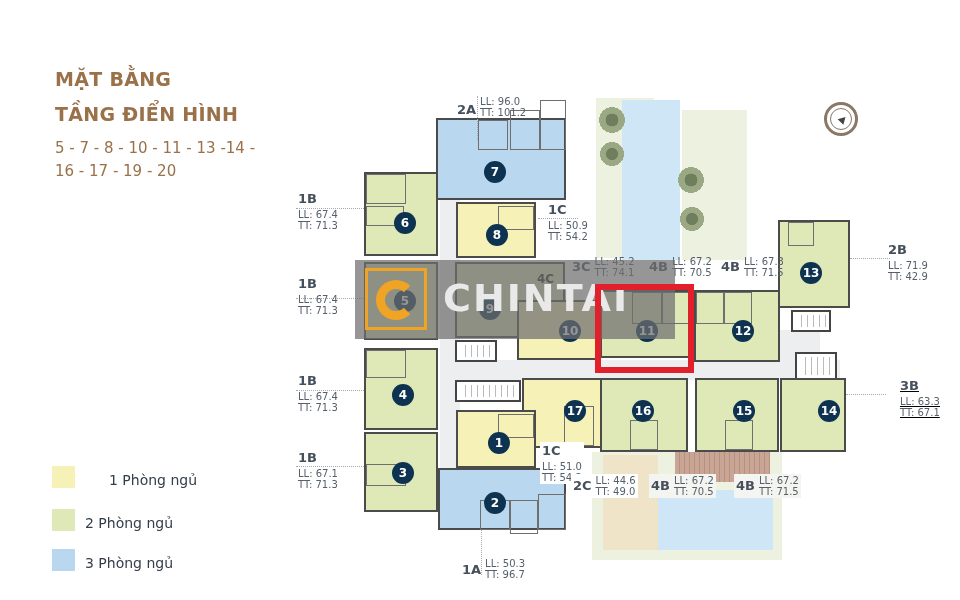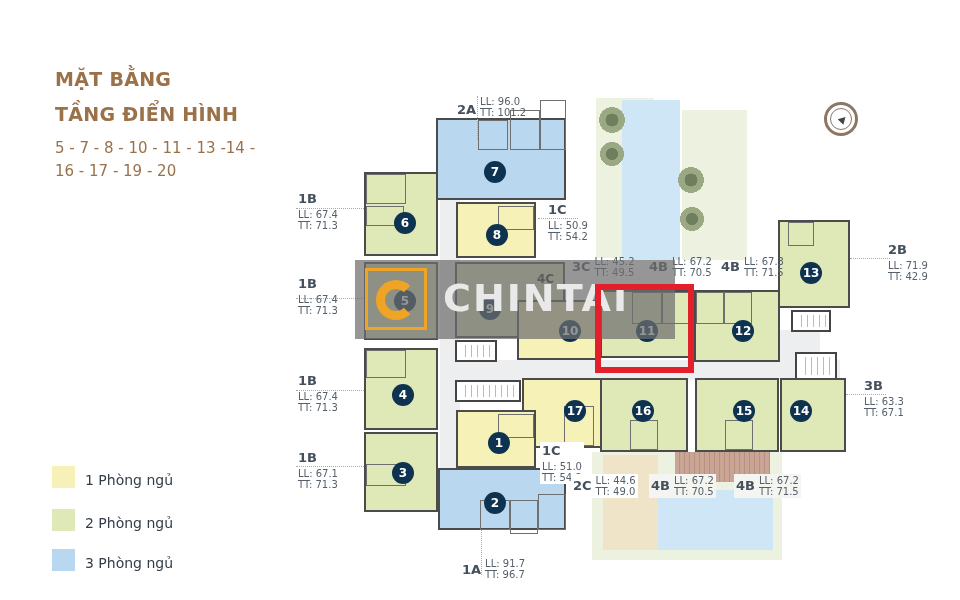"TT: 49.5" div { text: 49.5 -> 74.1 }
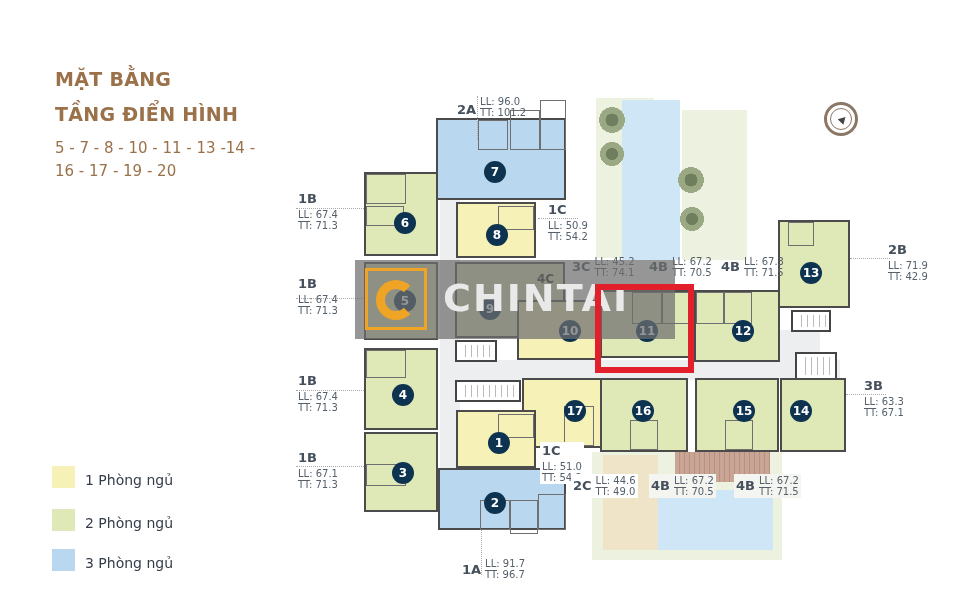"3B" div.tag { left: 864px -> 900px; text-decoration: none -> underline }
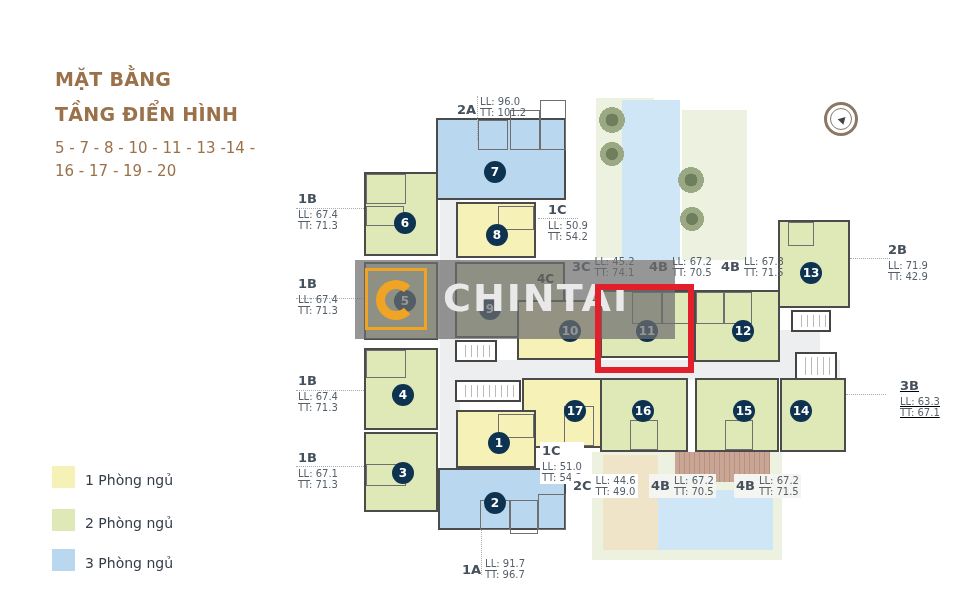"14" div.num { left: 8px -> 36px }
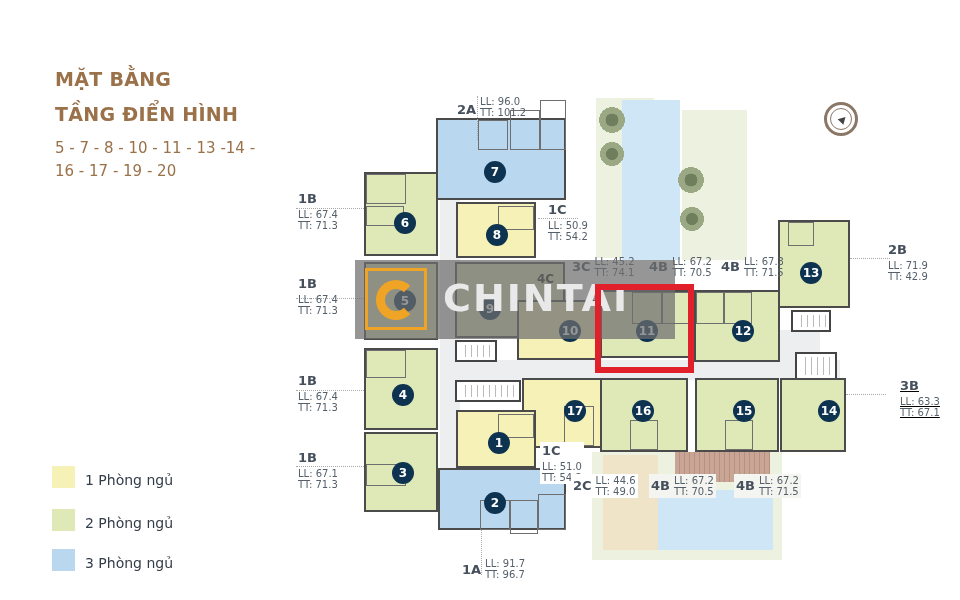"1 Phòng ngủ" div.legend-item { gap: none -> 24px }
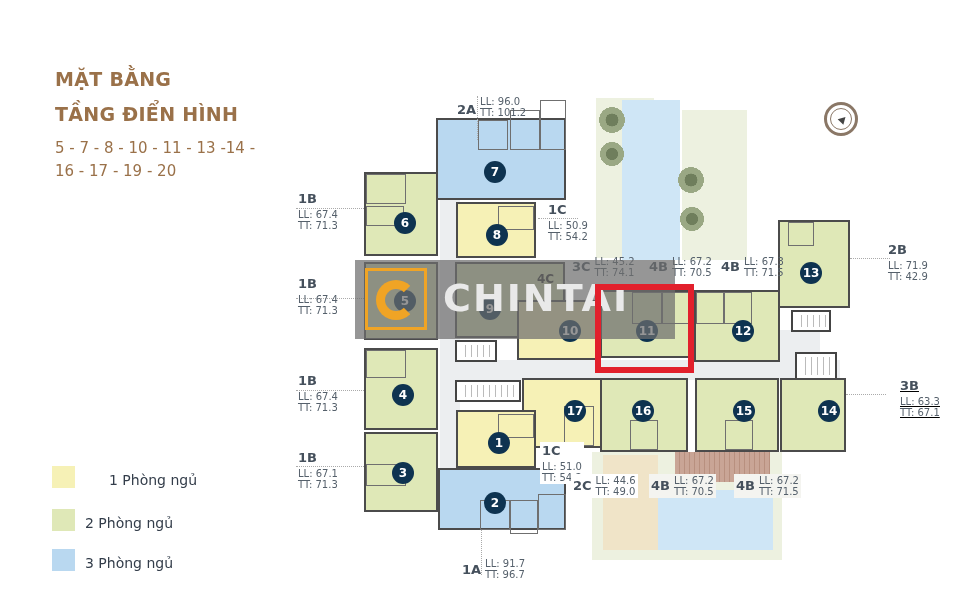"LL: 91.7" div { text: 91.7 -> 50.3 }
